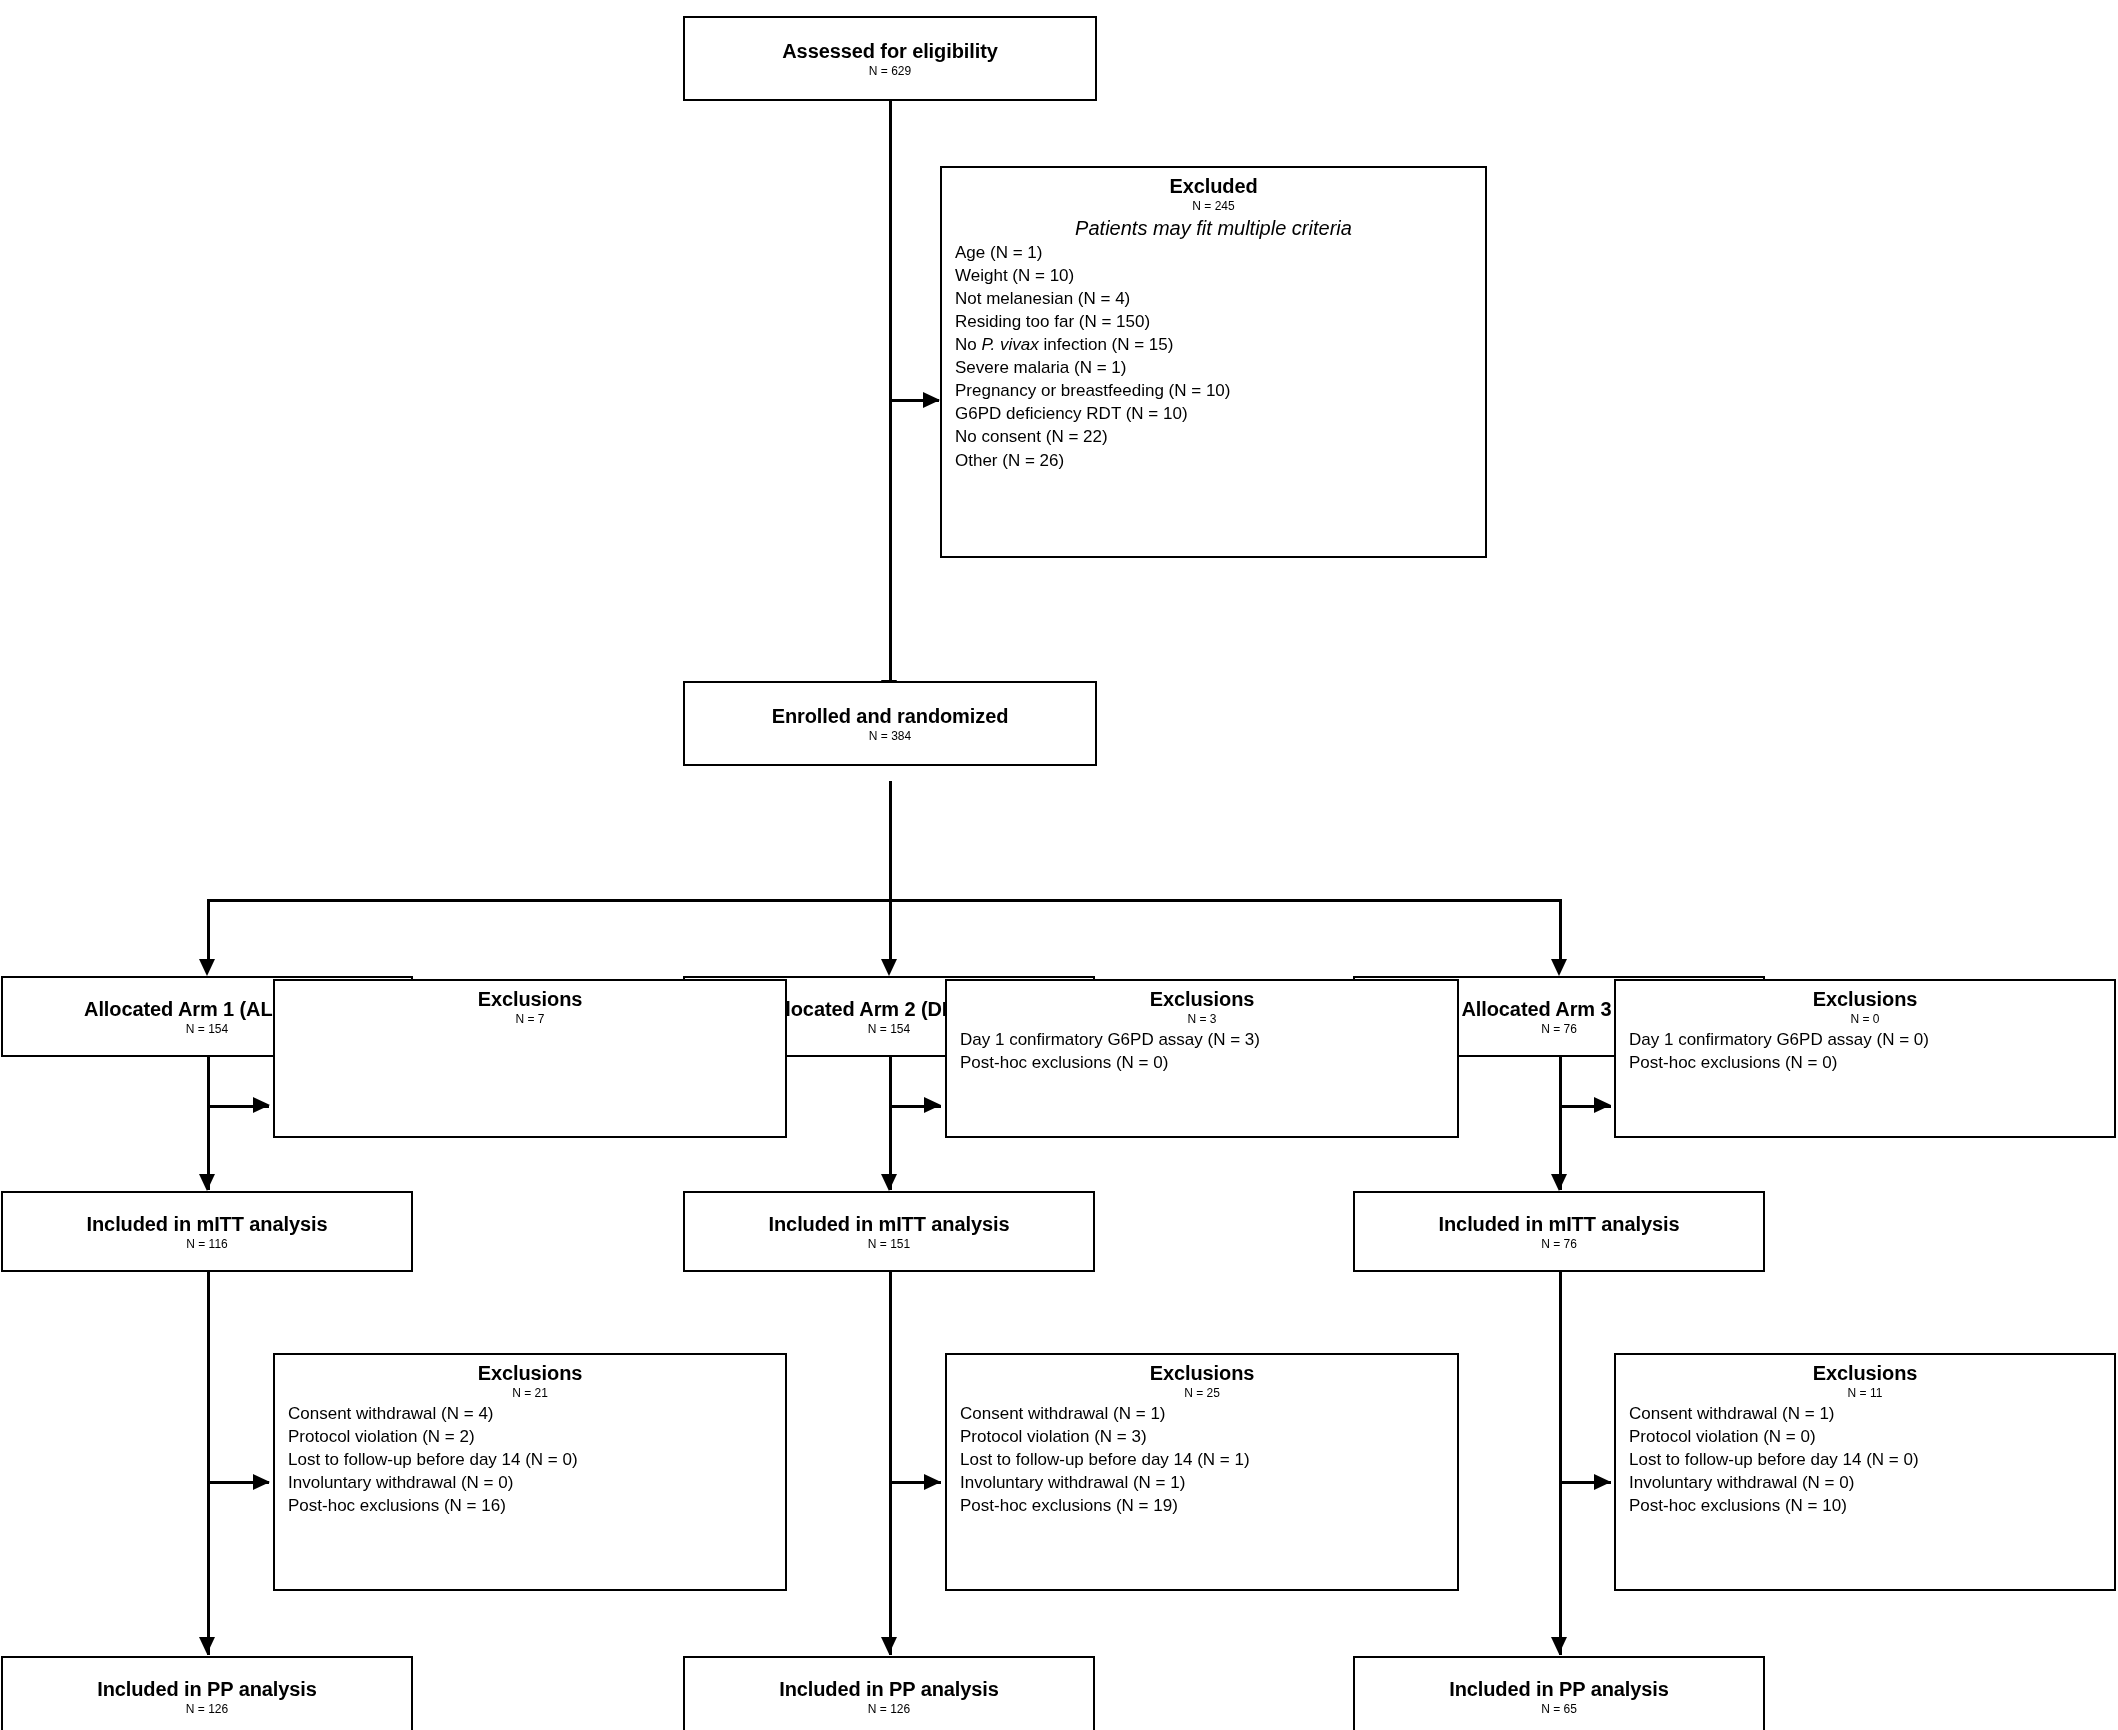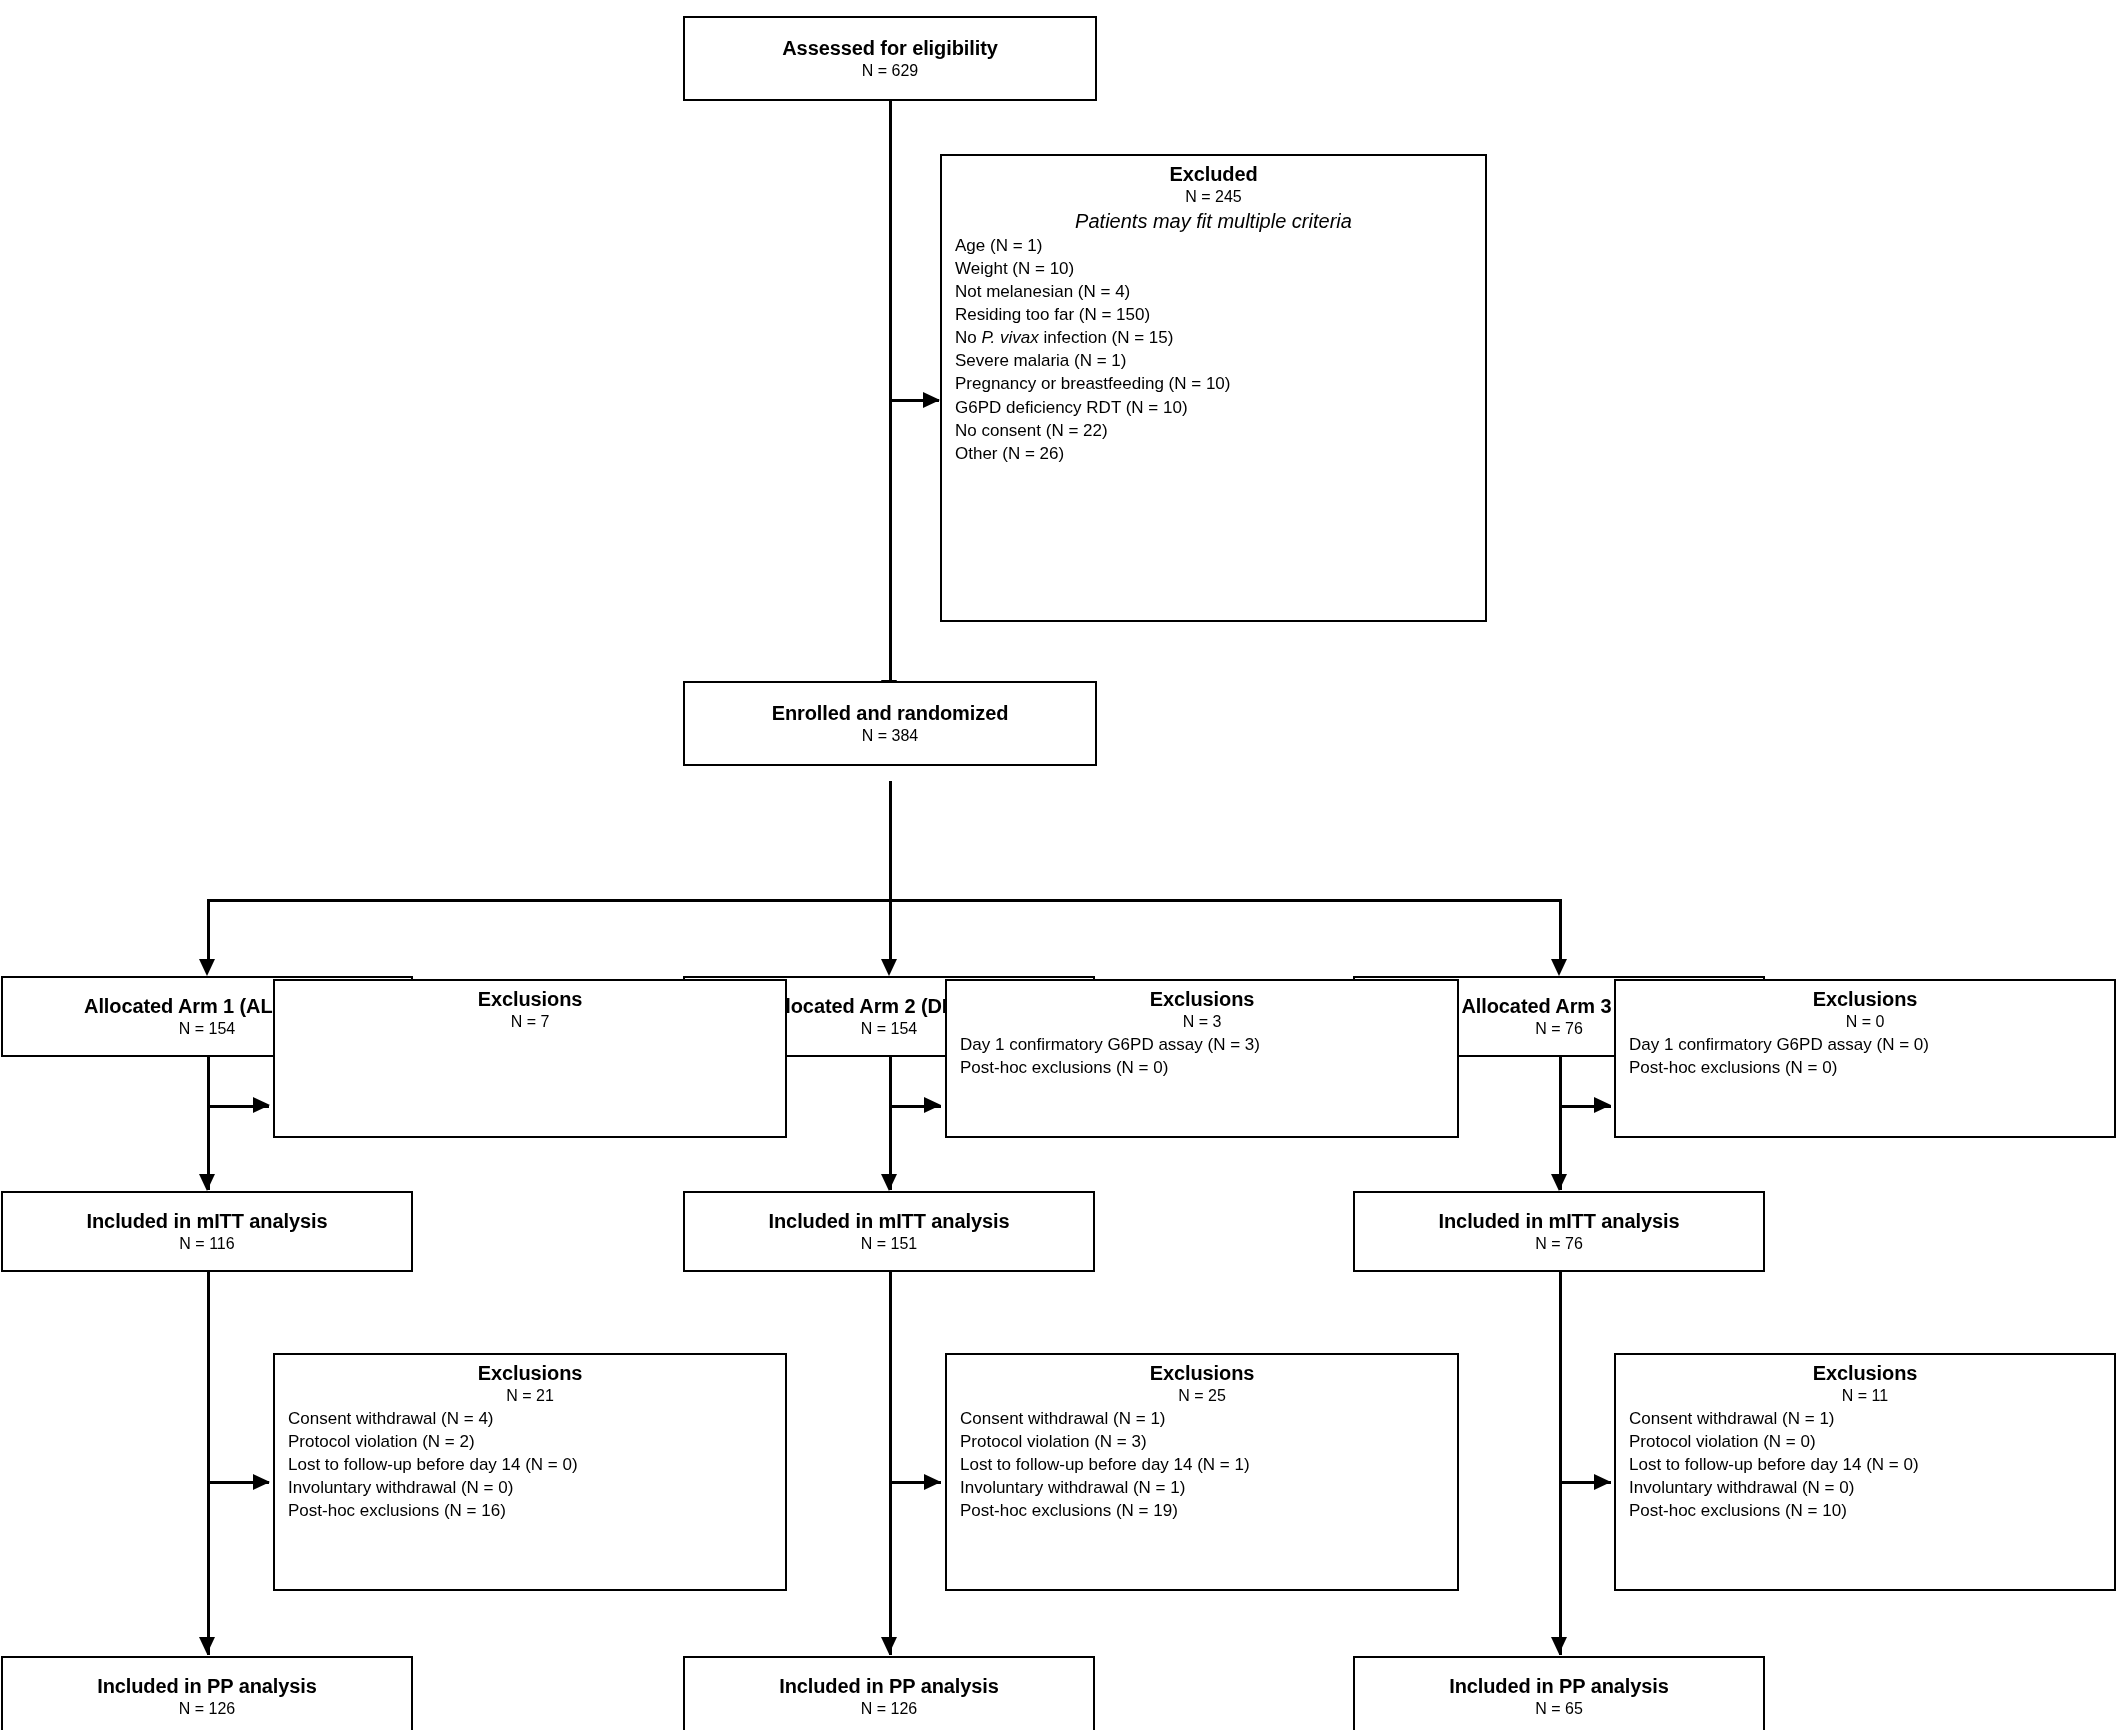"N = 629" .num { font-size: 16px -> 12px }
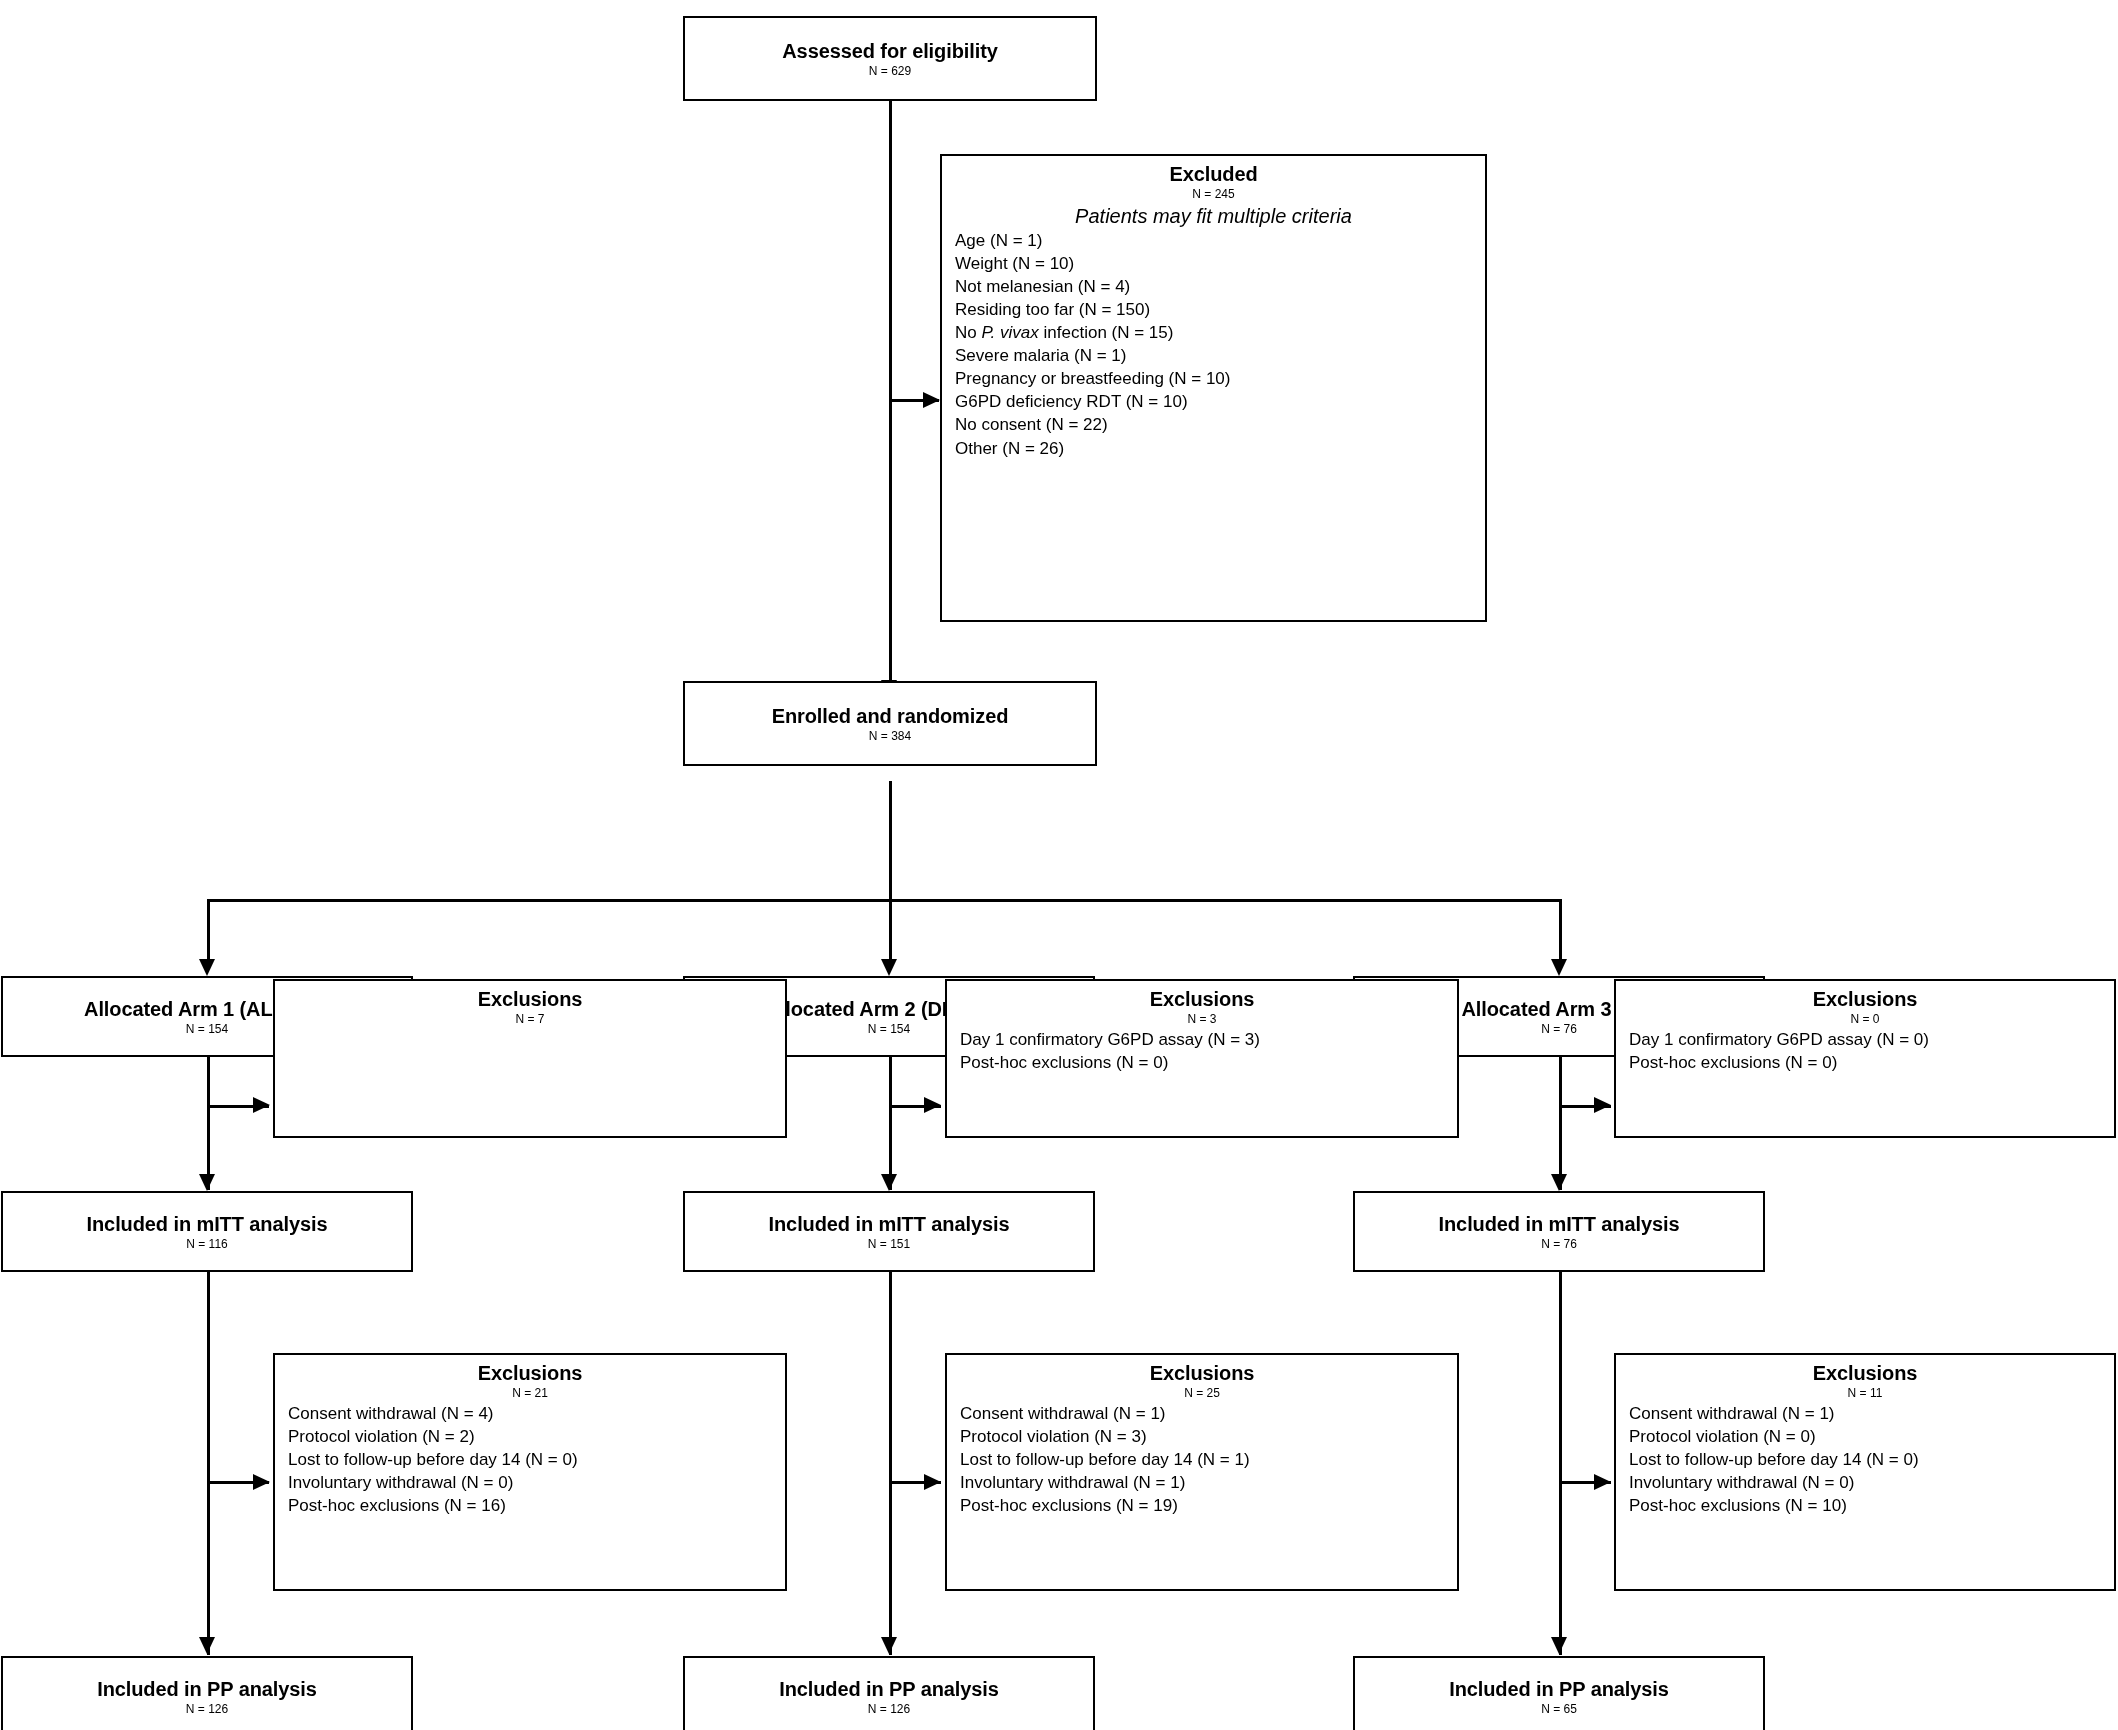"Excluded" div.box { height: 468px -> 392px; top: 140px -> 152px }
